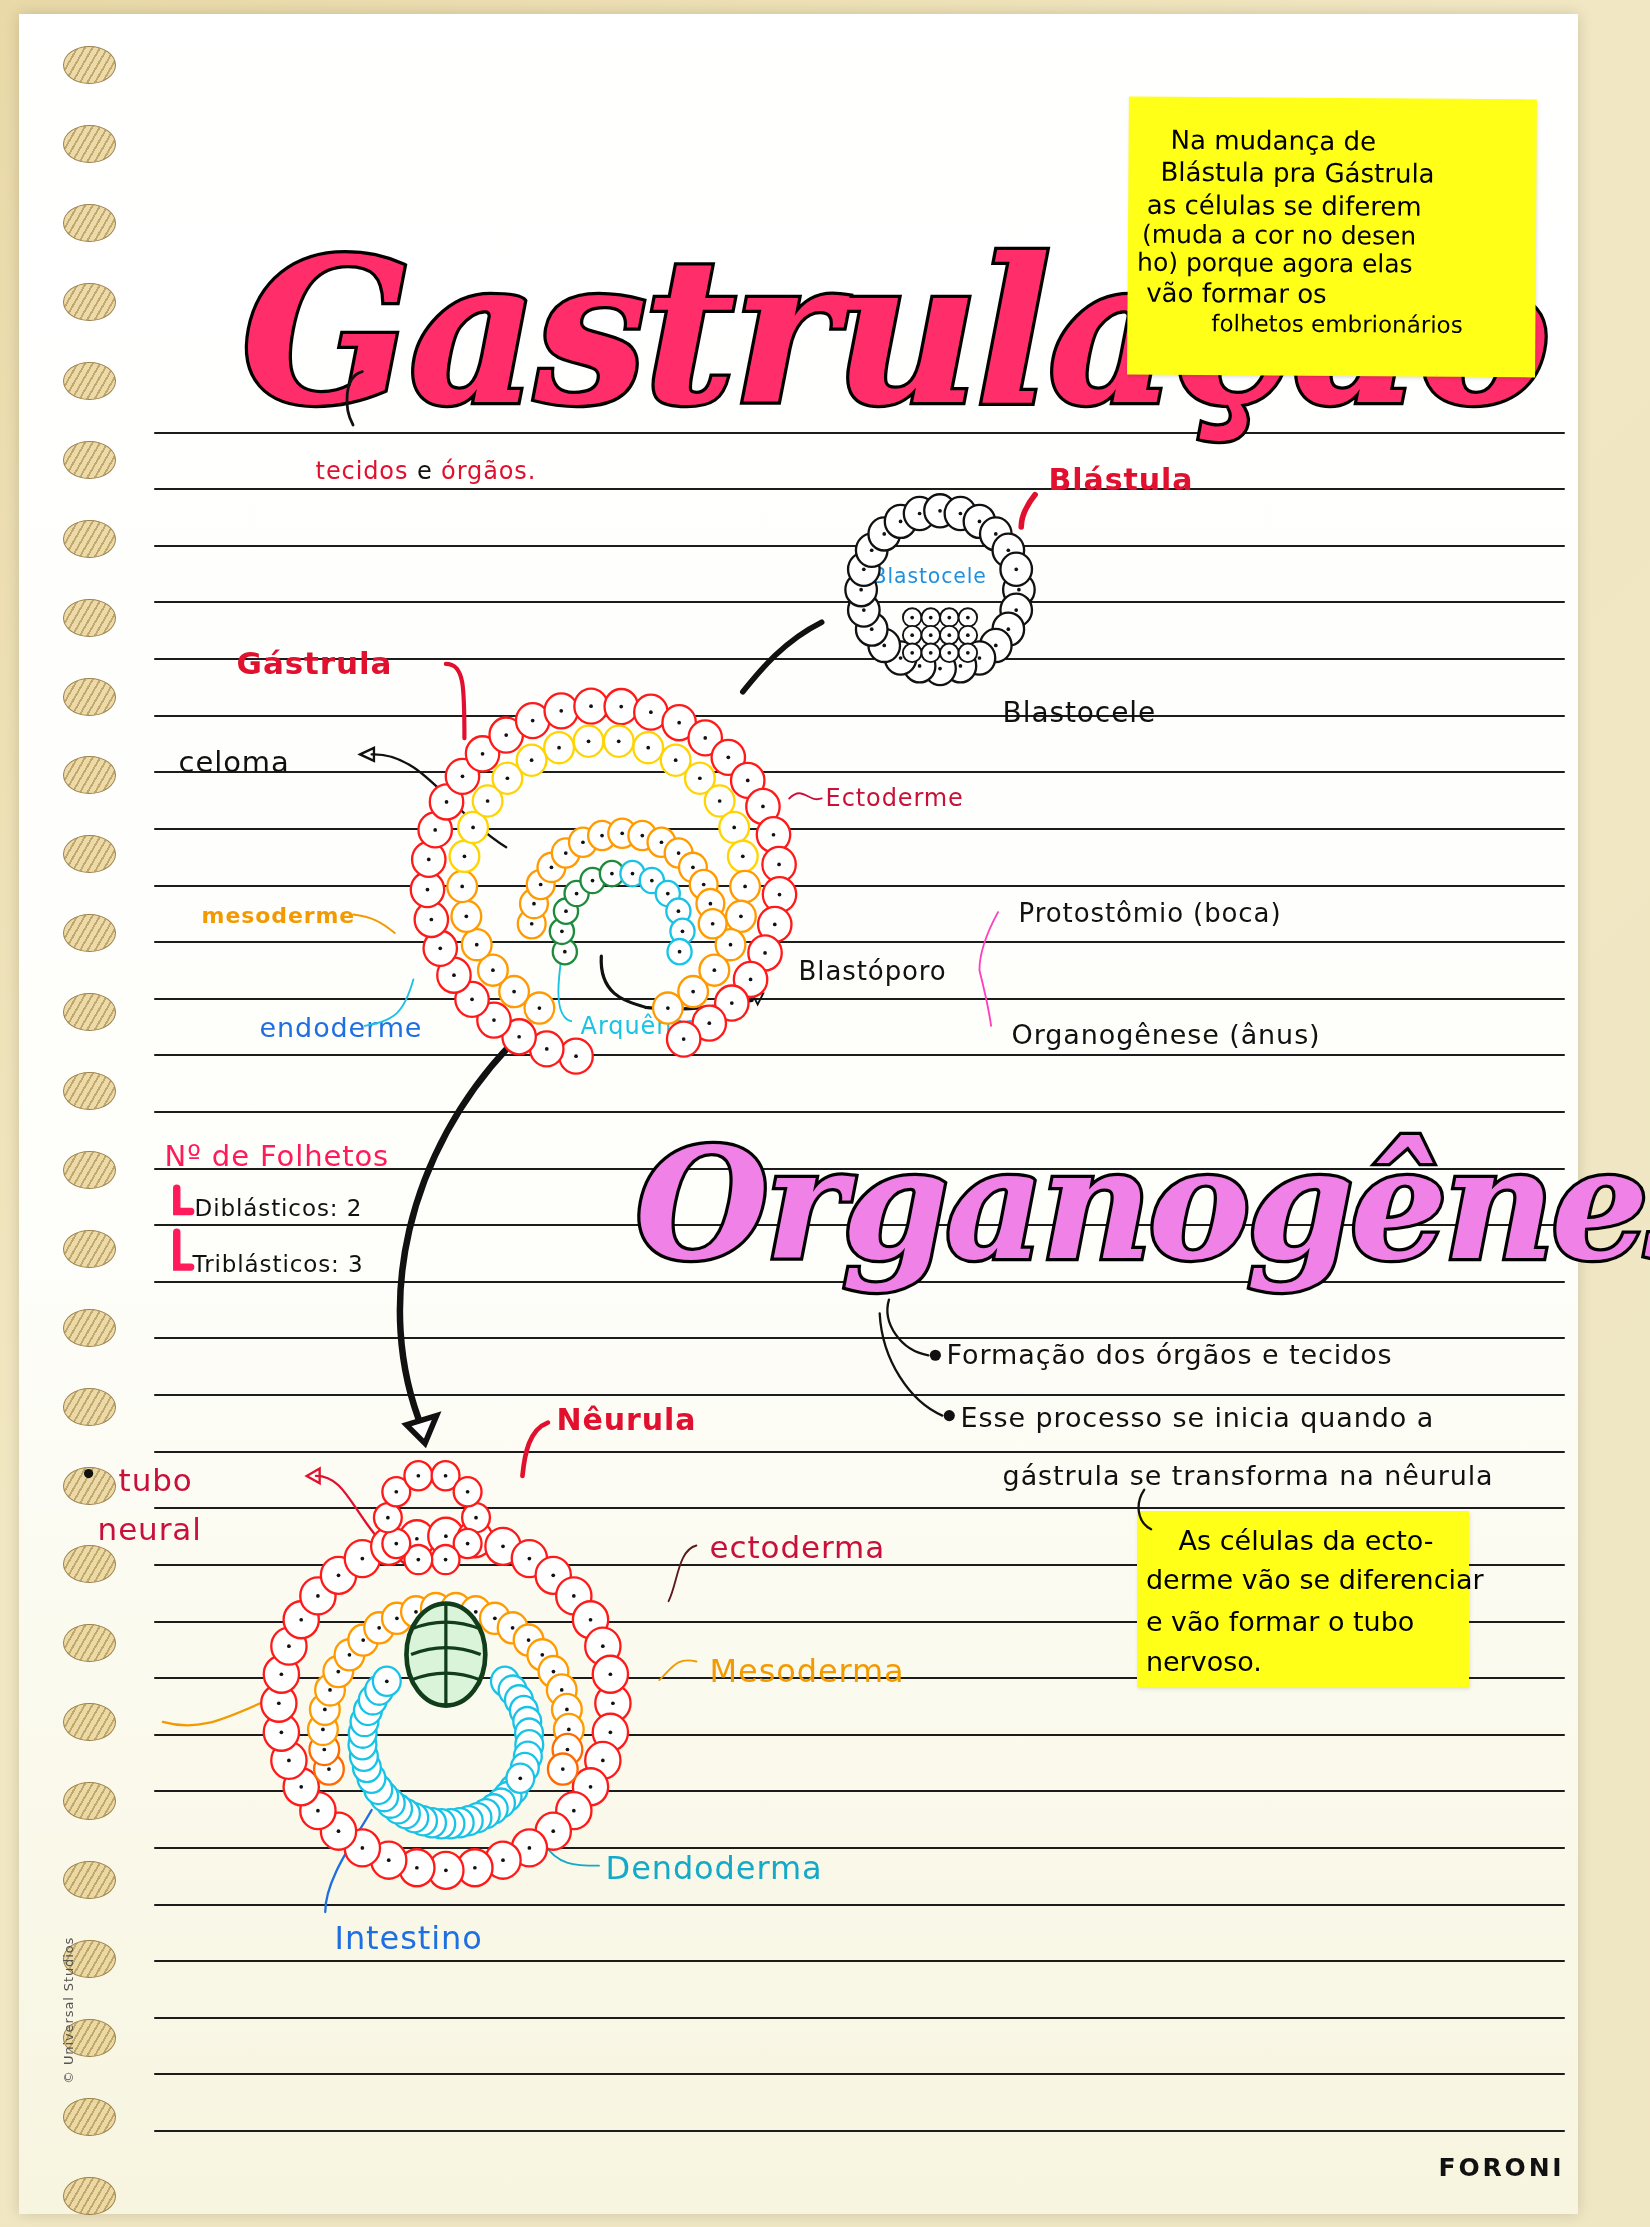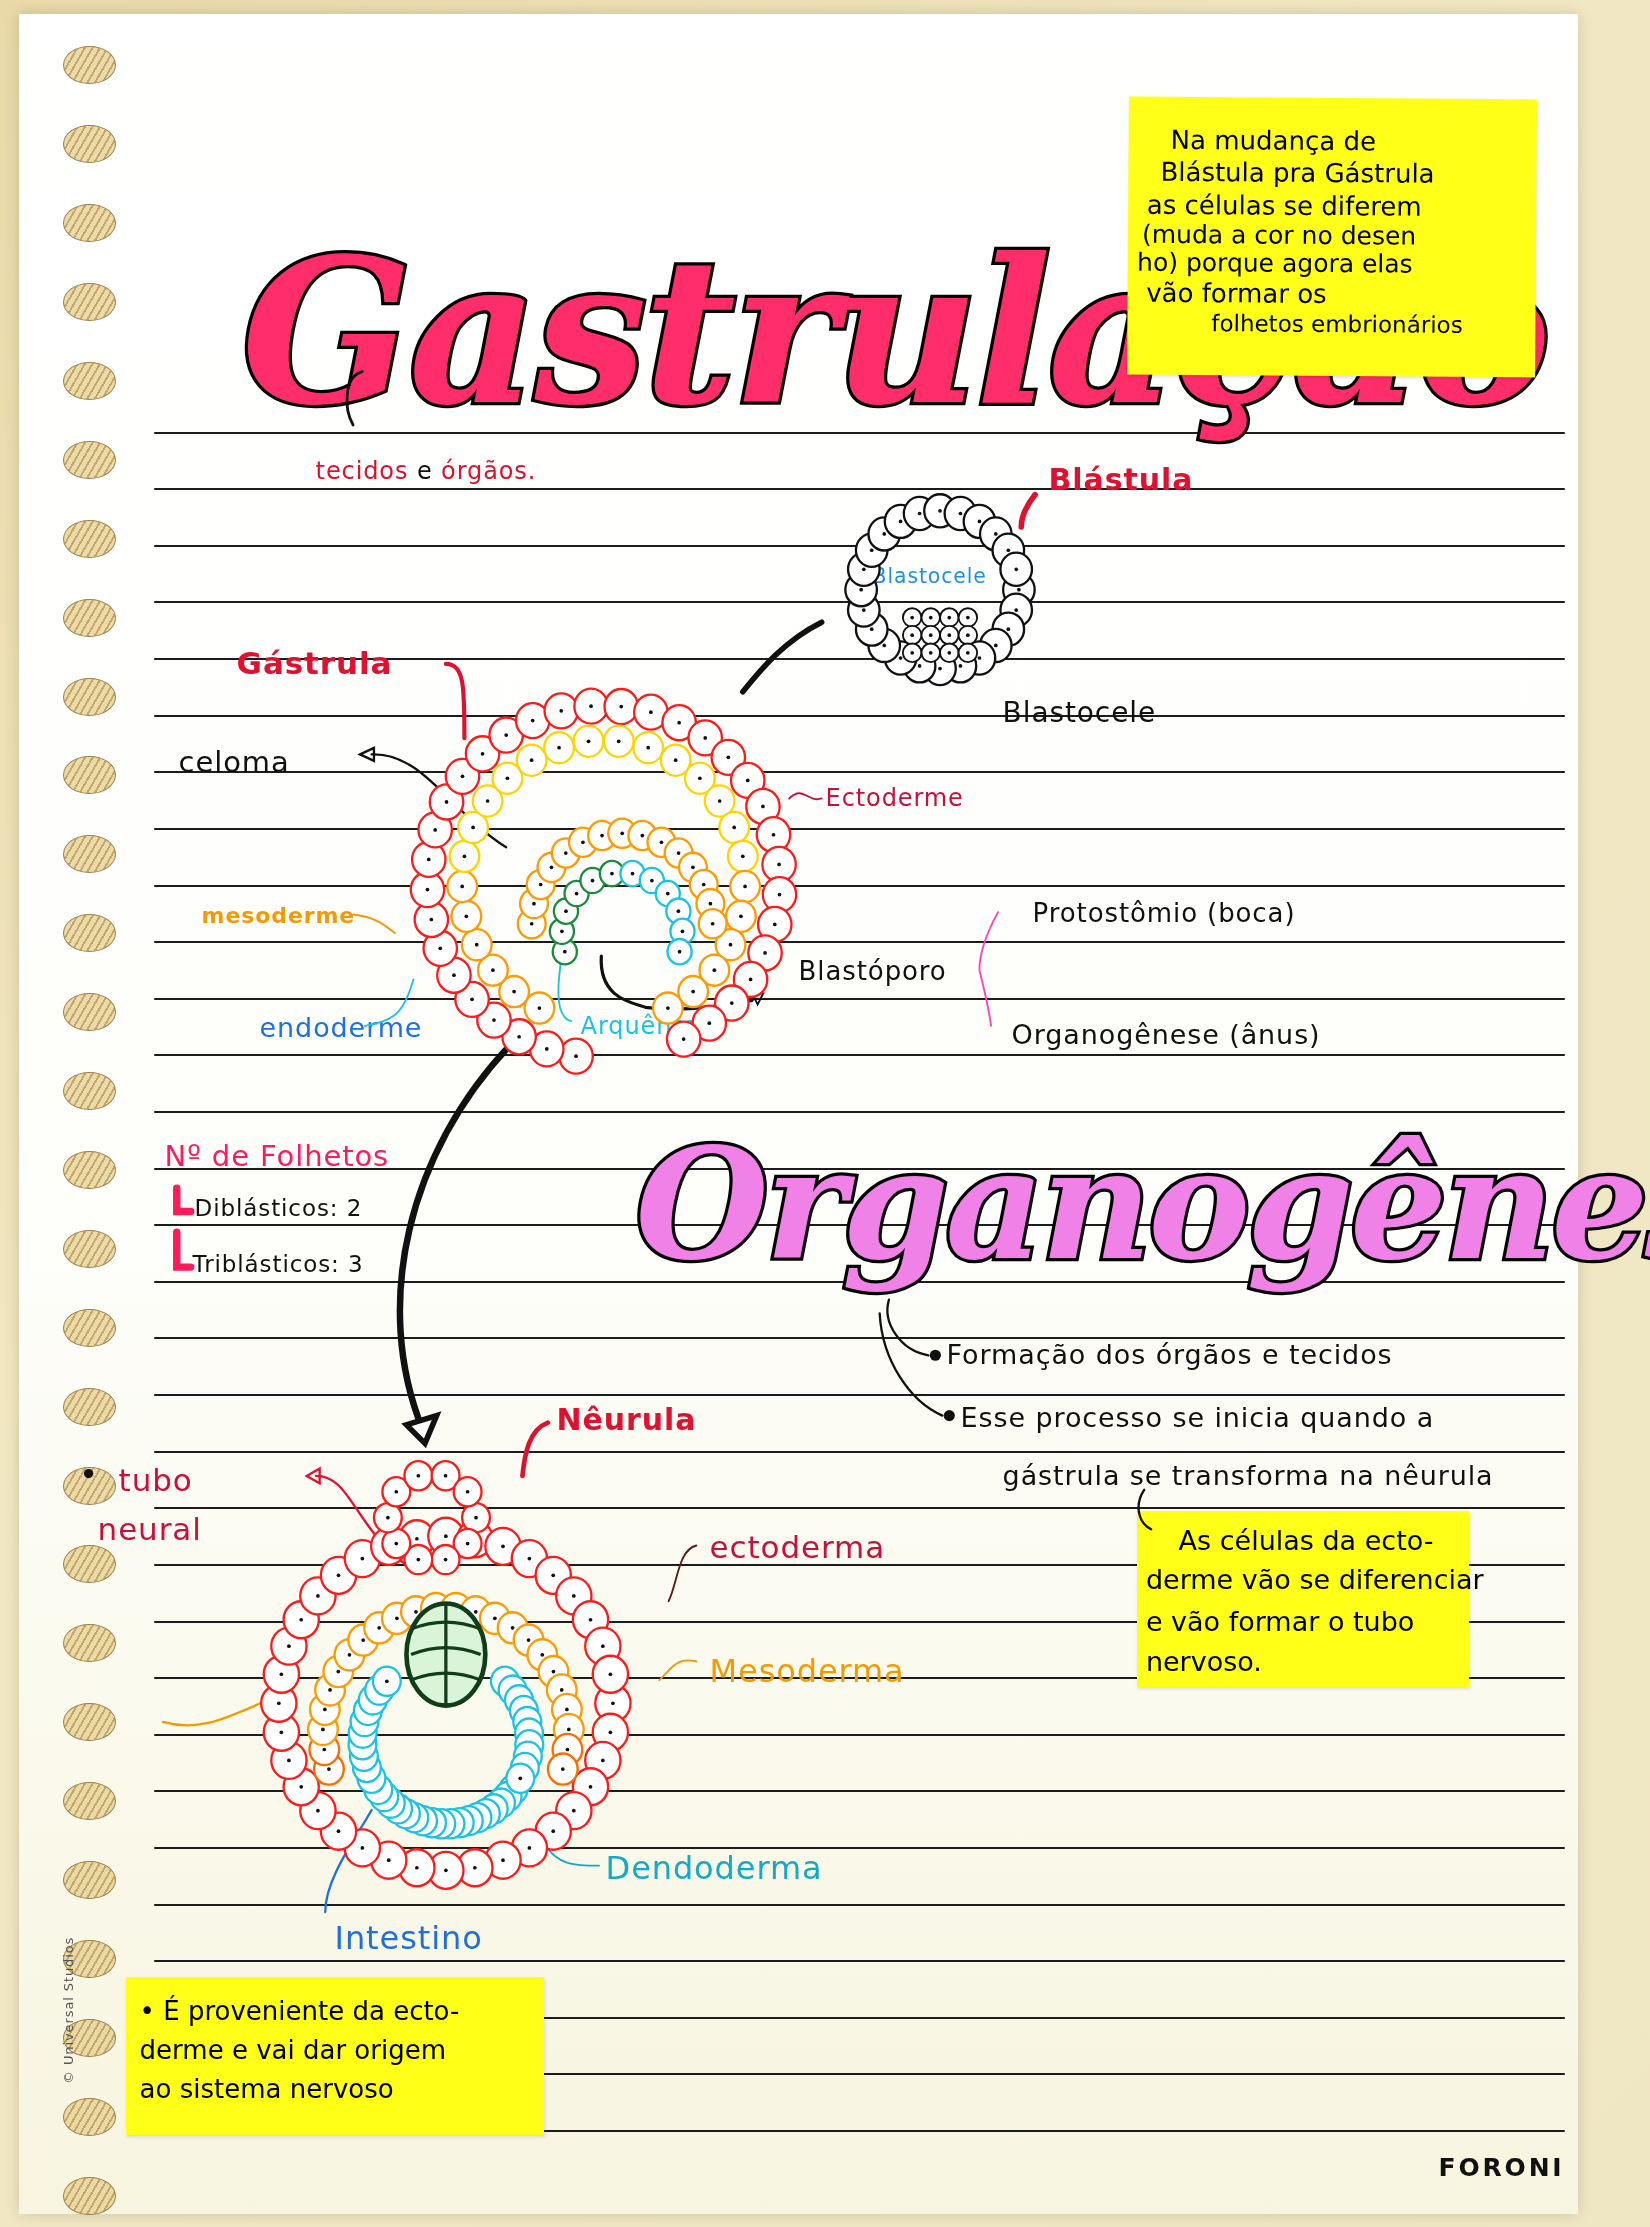"Protostômio (boca)" div.hand { margin-left: 14px -> none }
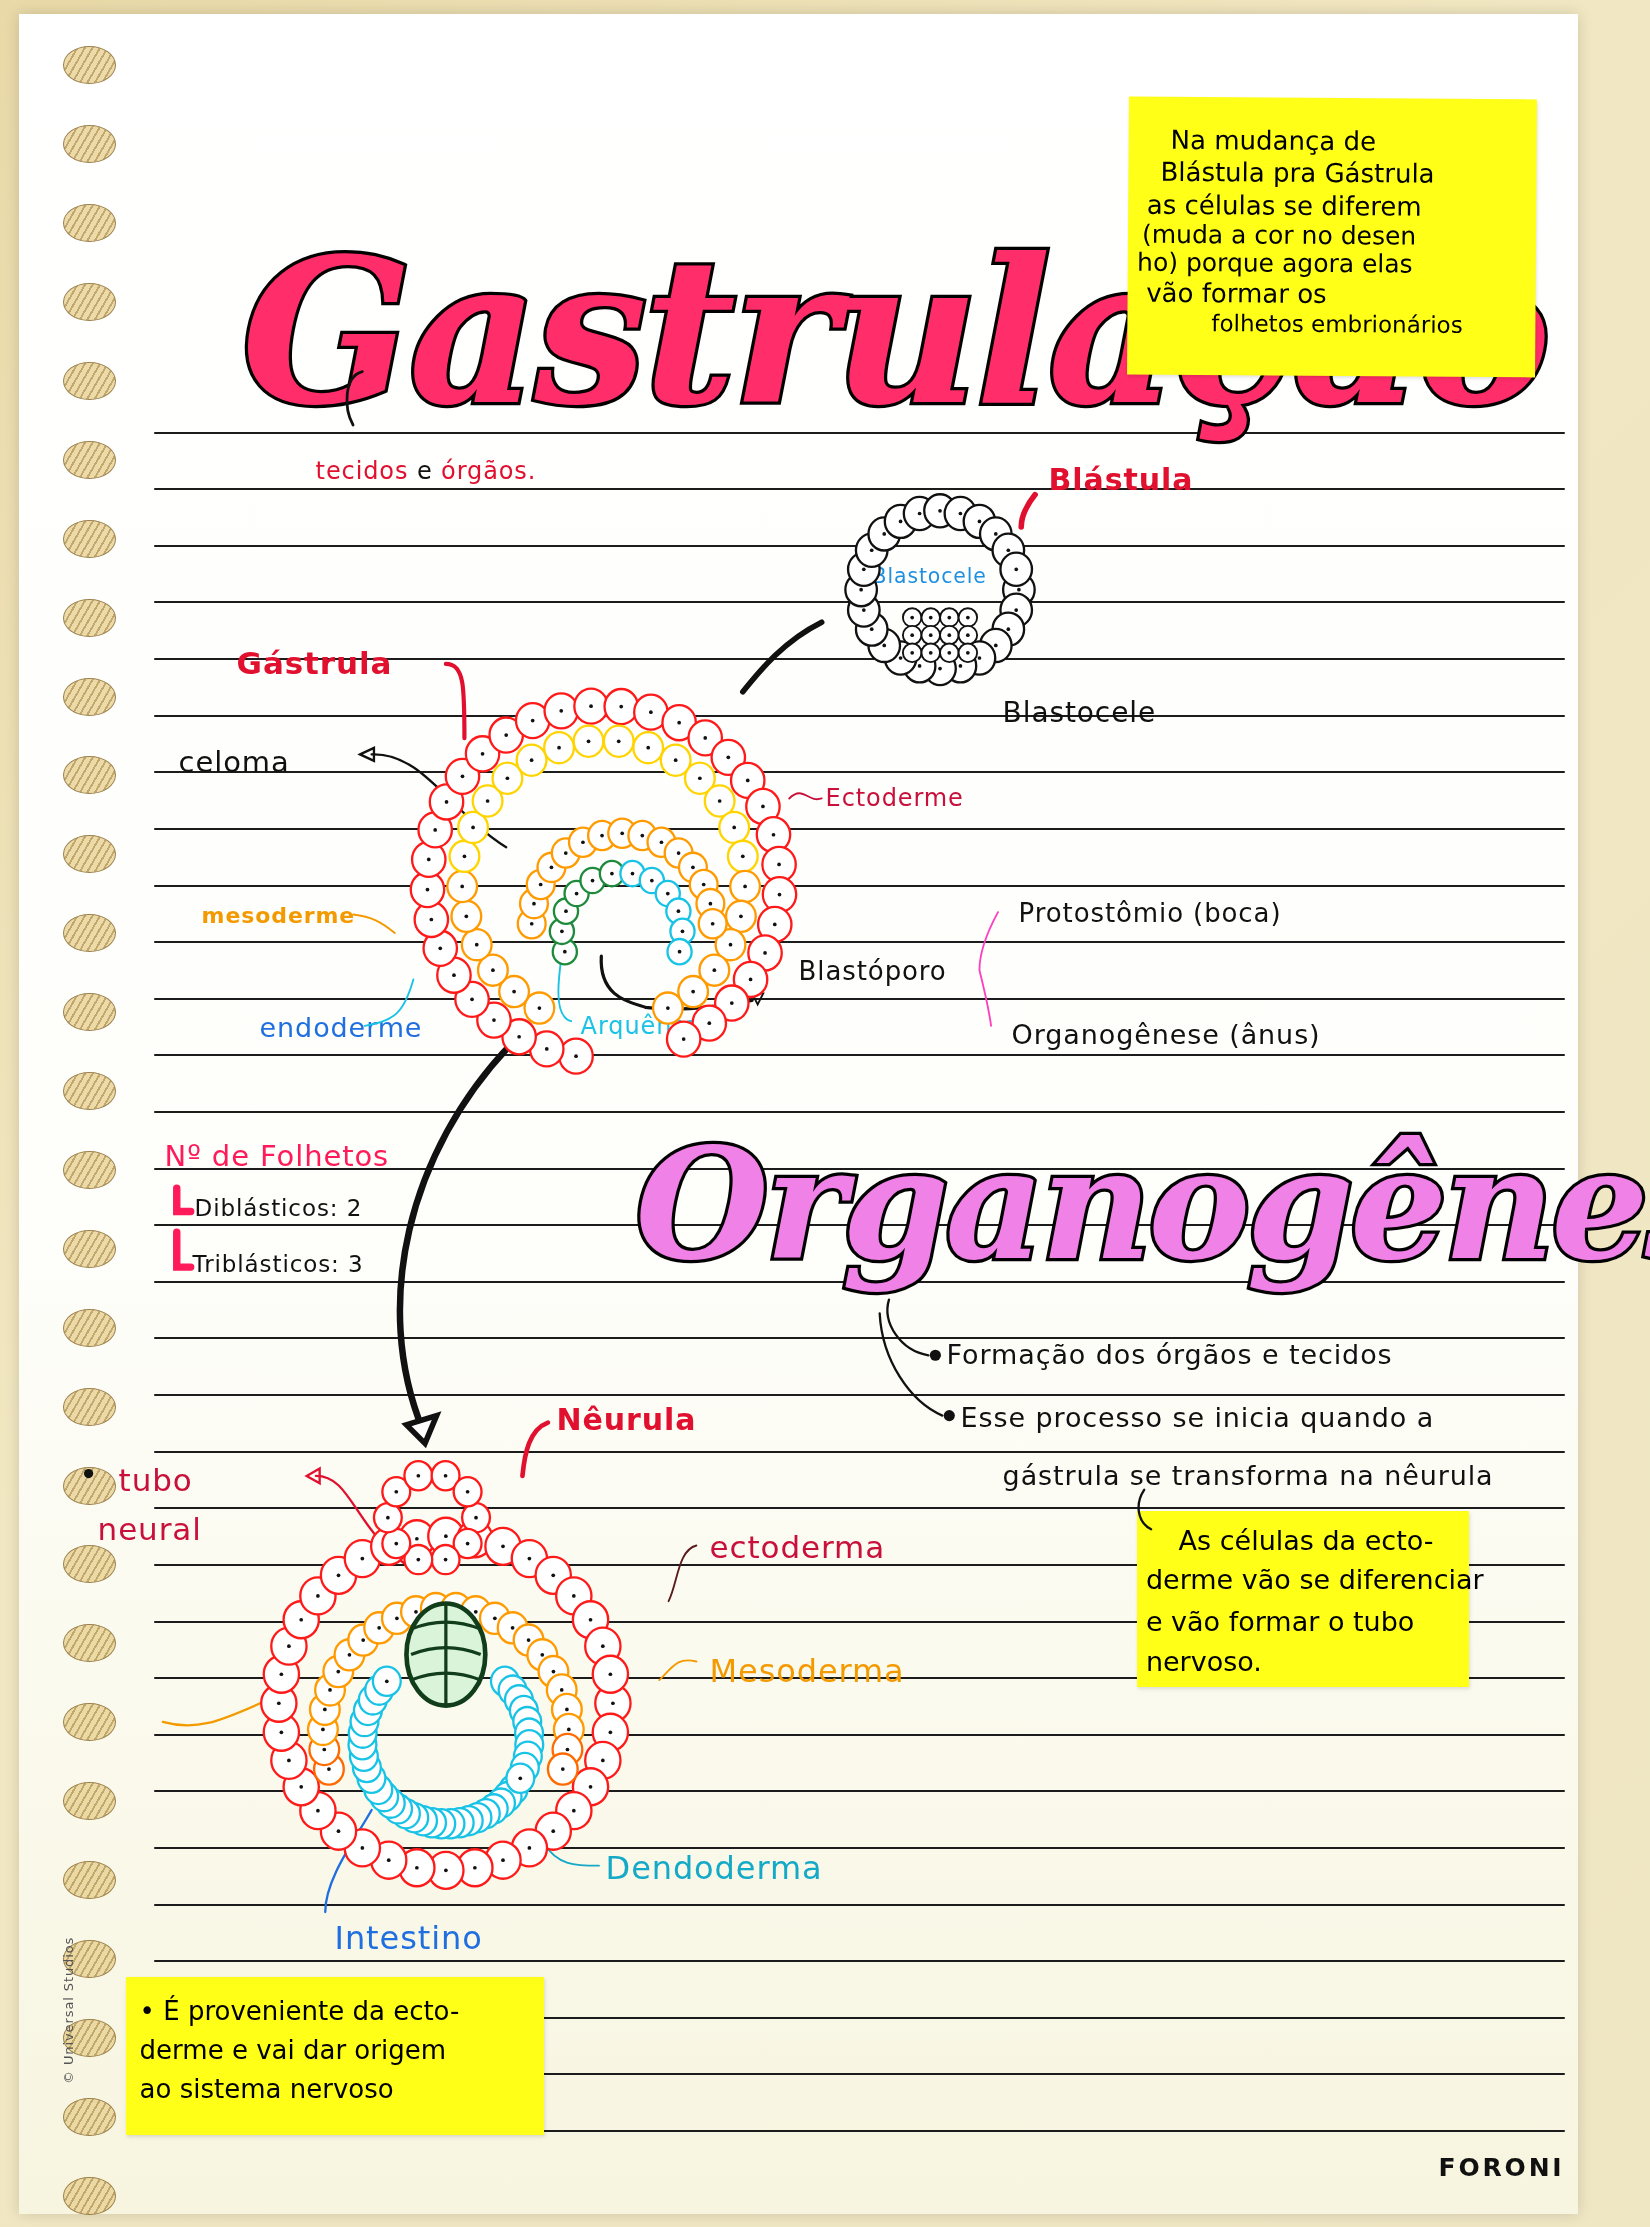"• É proveniente da ecto-" div.sticky { html: <div> <p>• É proveniente da ecto-</p> <p>derme e vai dar origem</p> <p>ao sistema nervoso</p> </div> -> none }
